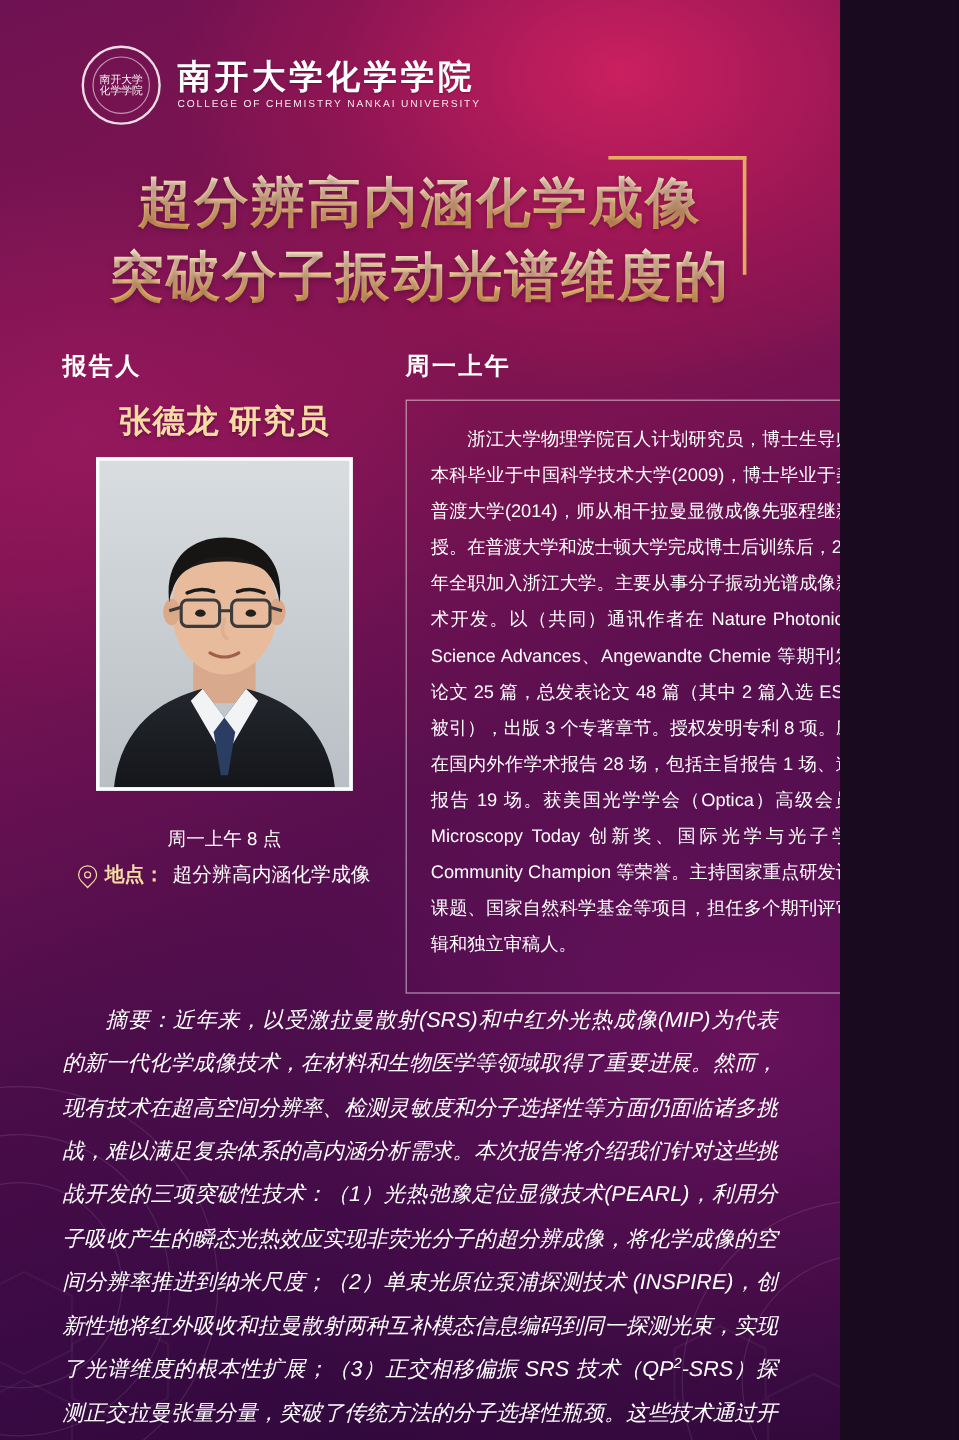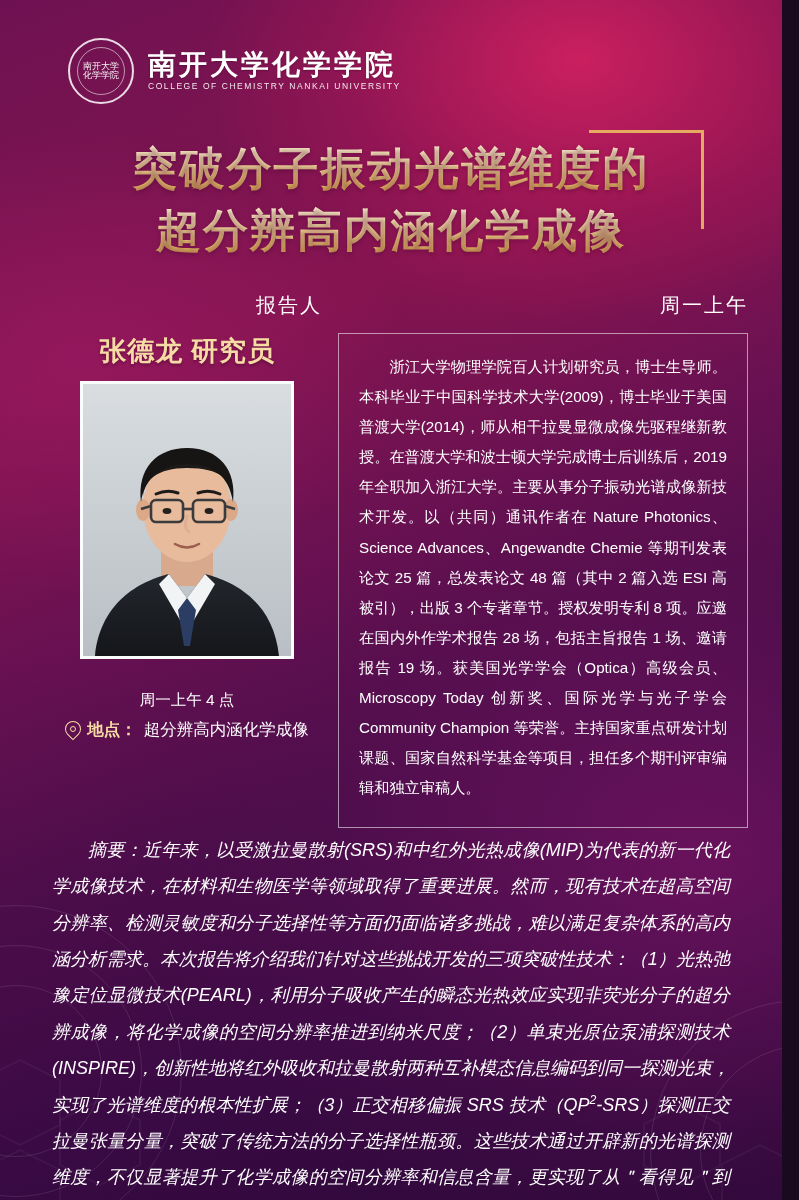"南开大学化学学院" .poster { width: 782px -> 700px }
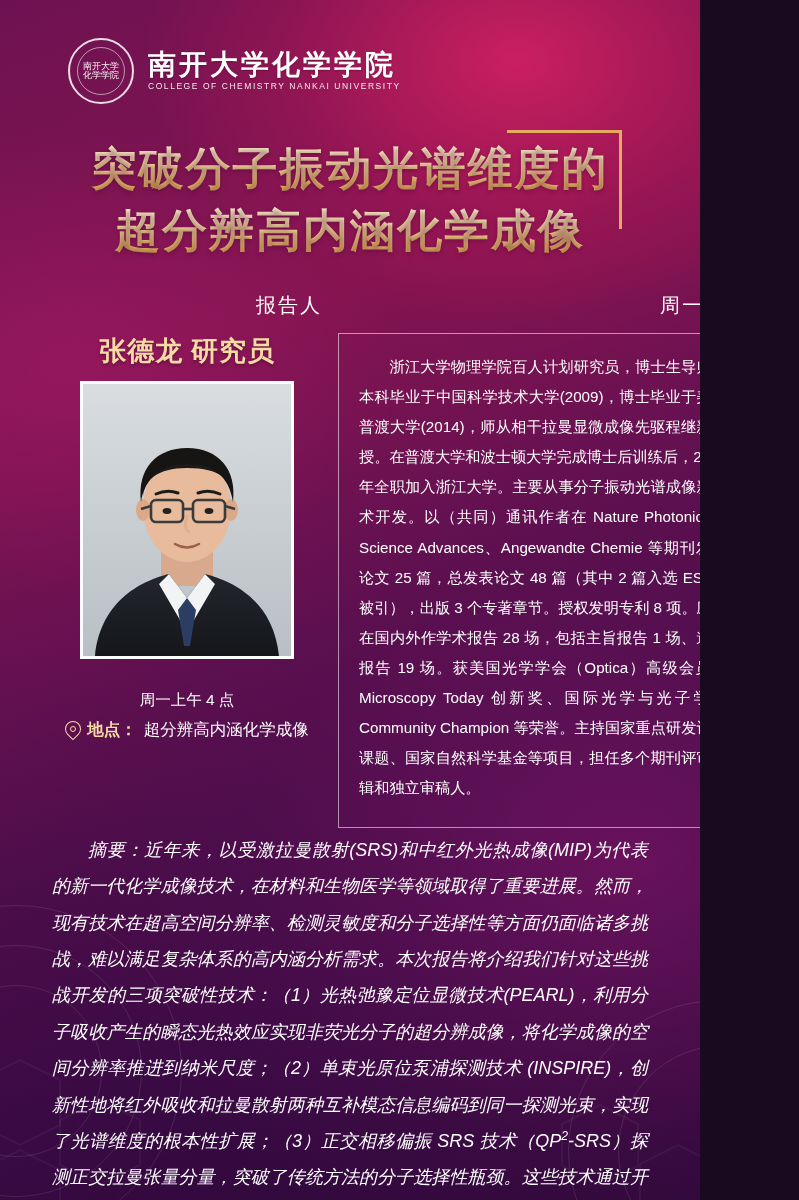"突破分子振动光谱维度的" div.title-line { order: before "超分辨高内涵化学成像" -> after "超分辨高内涵化学成像" }
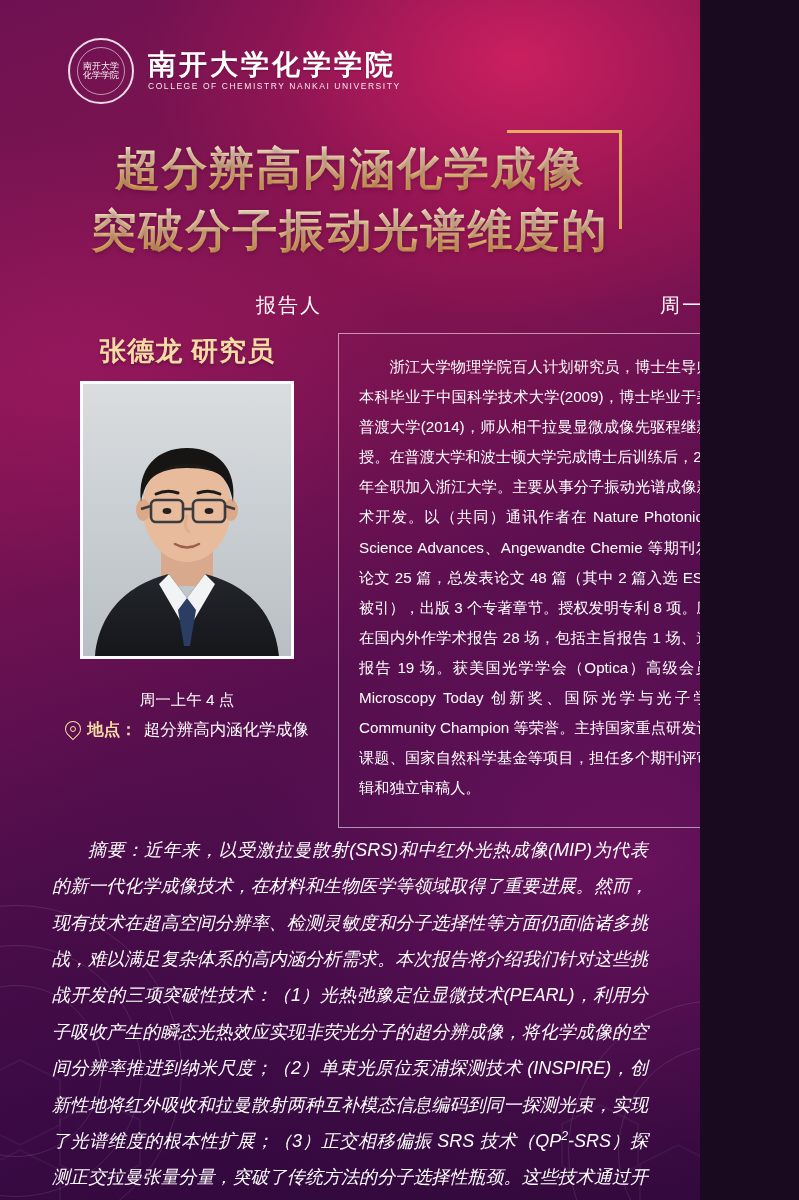"报告人" .sec-head { font-weight: 400 -> 700; text-align: right -> left }
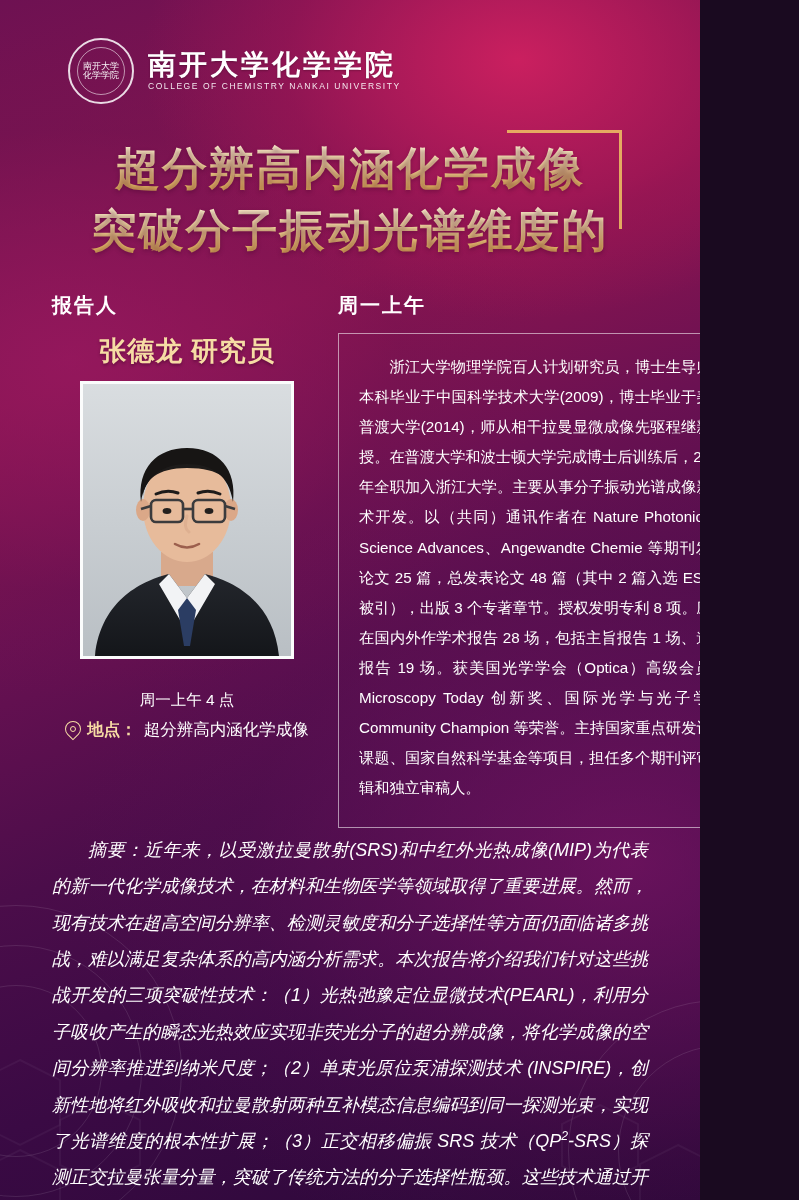"周一上午 4 点" div.meta-sub { text: 4 -> 8 }
